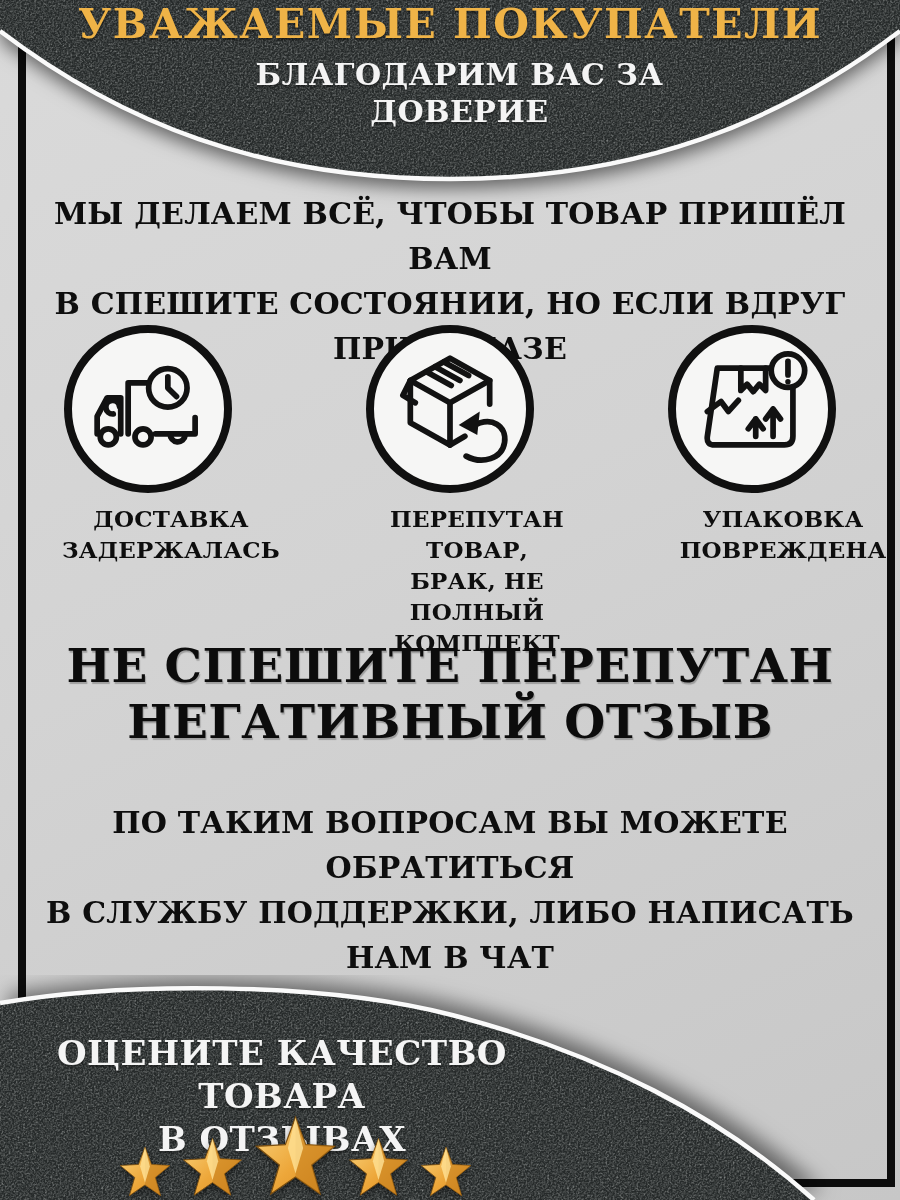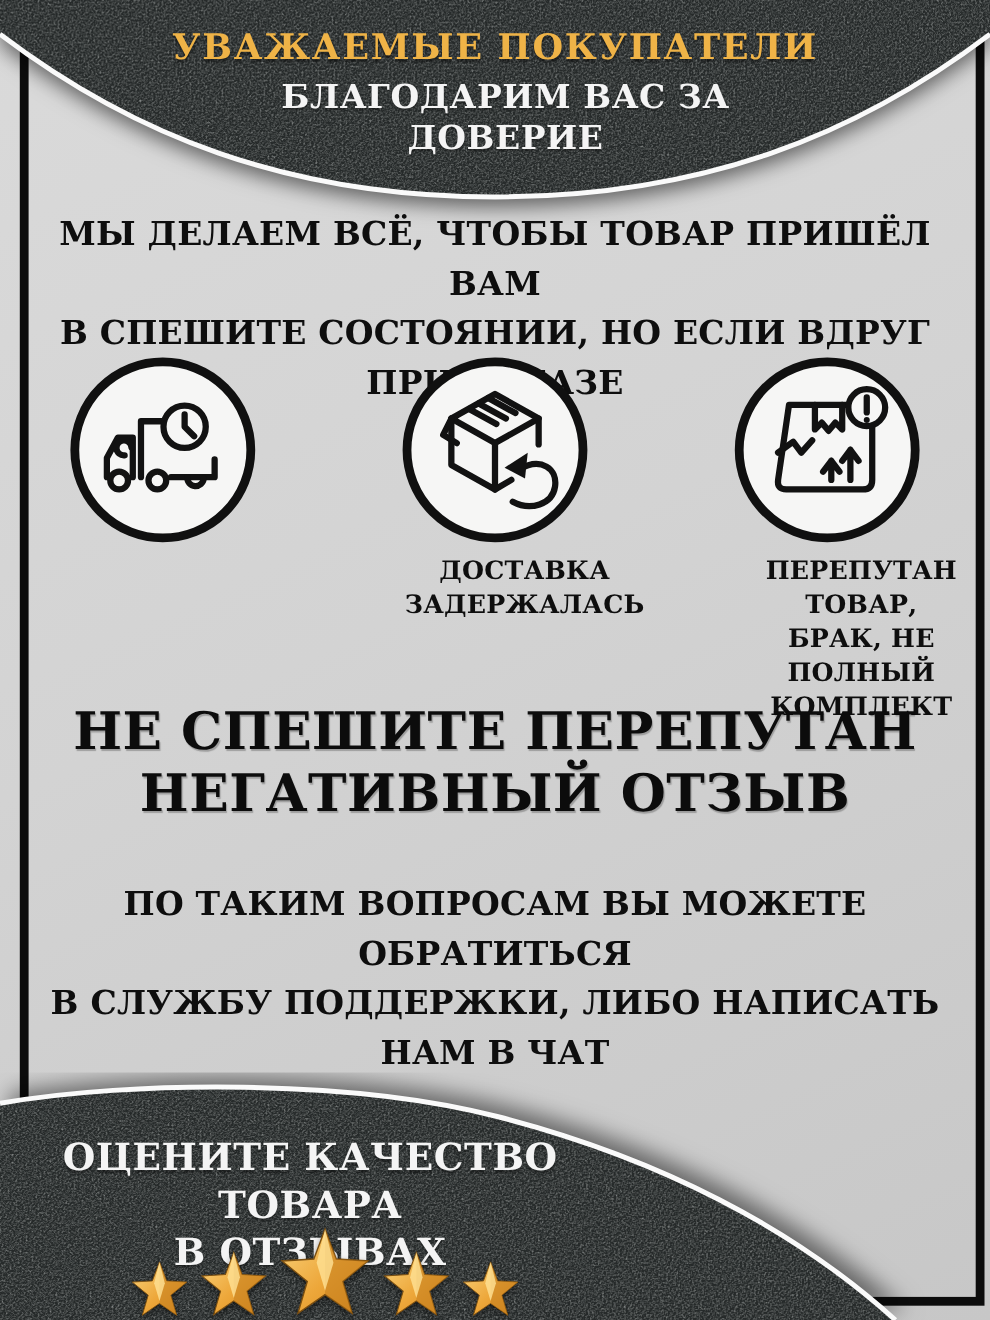"УВАЖАЕМЫЕ ПОКУПАТЕЛИ" .main-title { font-size: 32px -> 41px; margin-top: 24px -> none }
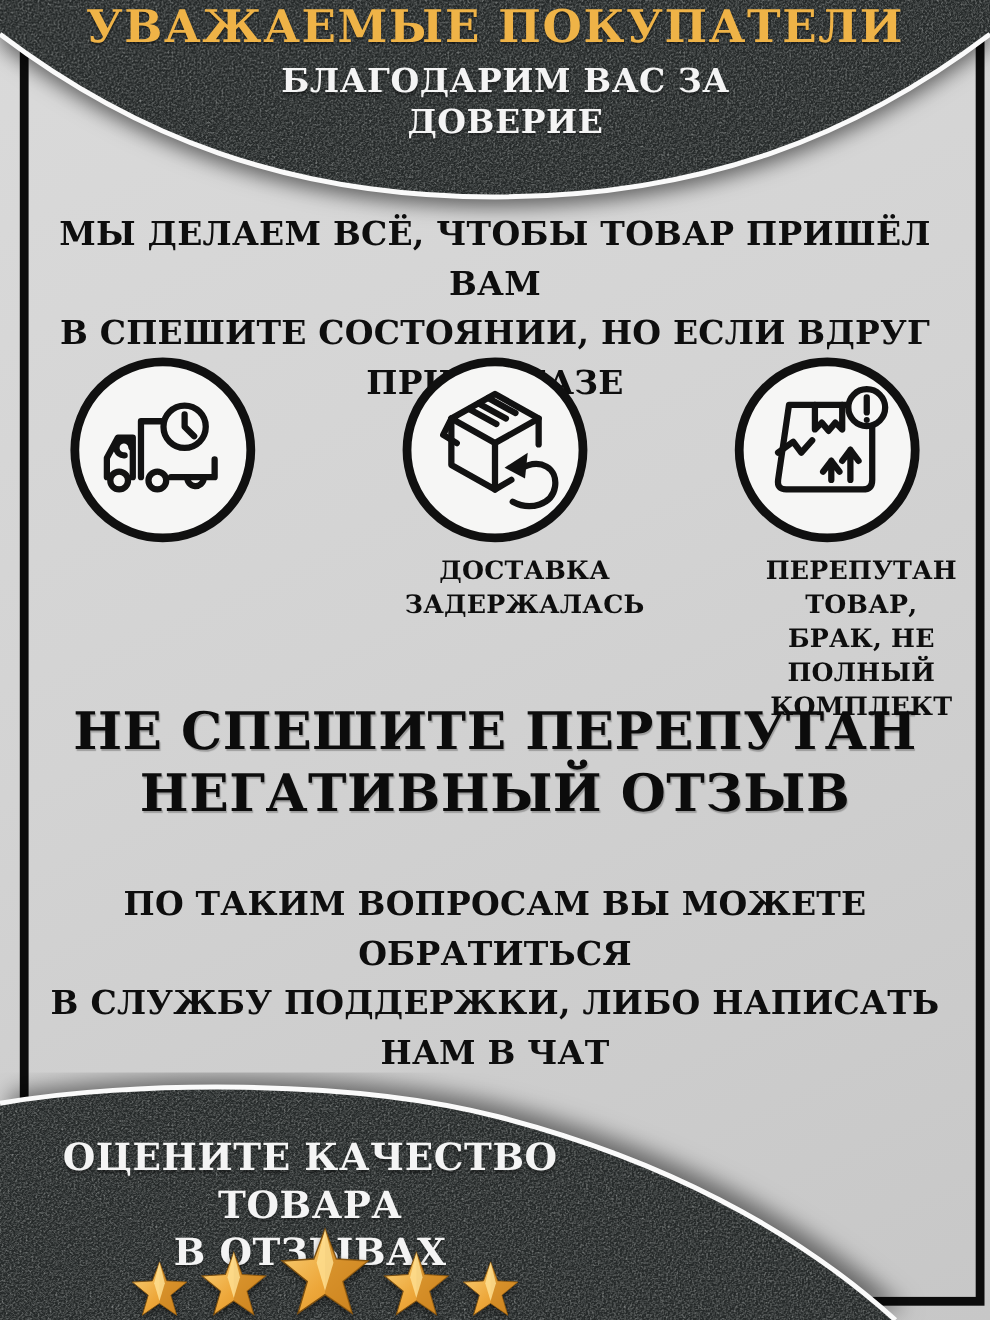"УПАКОВКА" div.issue-label { html: none -> <div>УПАКОВКА ПОВРЕЖДЕНА</div> }
